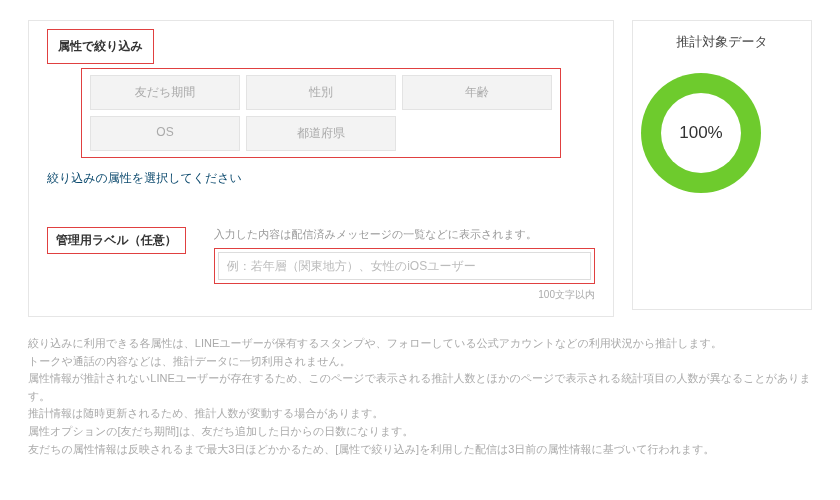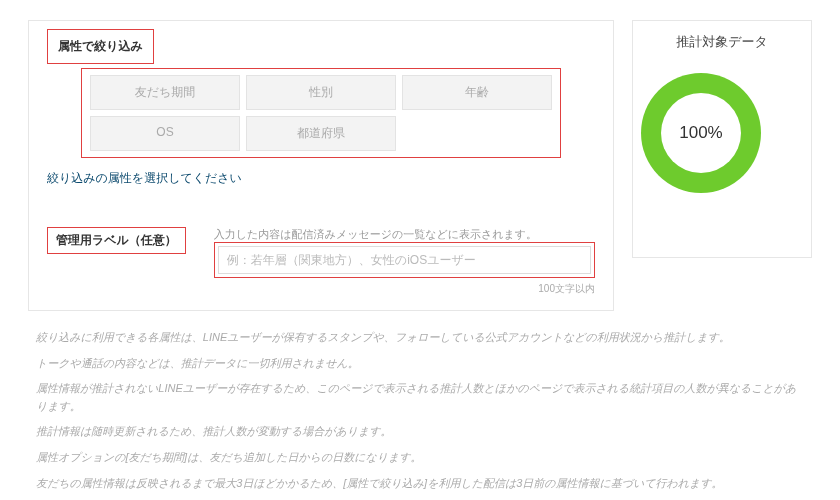"推計対象データ" .right-panel { height: 238px -> 290px }
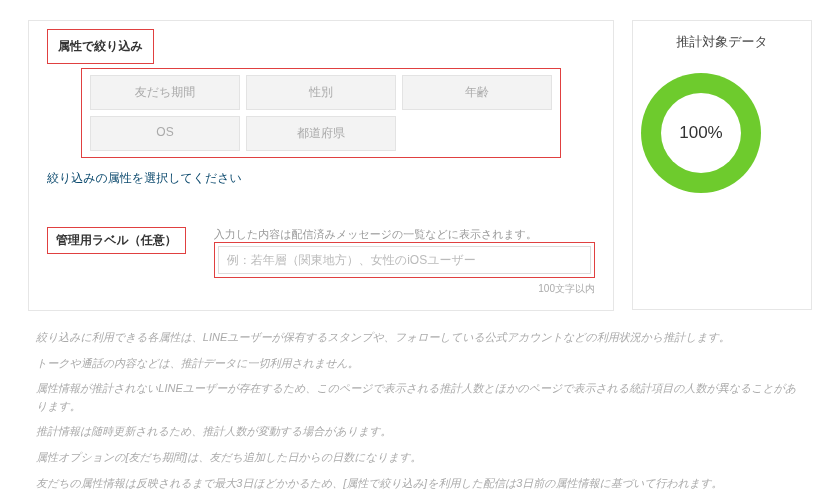"入力した内容は配信済みメッセージの一覧などに表示されます。" .label-desc { margin-bottom: 0 -> 6px }
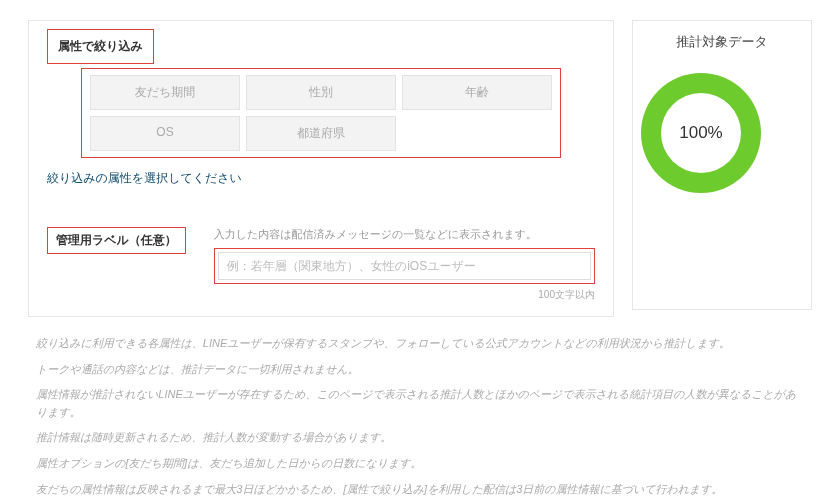"絞り込みに利用できる各属性は、LINEユーザーが保有するスタンプや、フォローして" .notes p { font-style: italic -> none; margin: 8px -> 0 }
